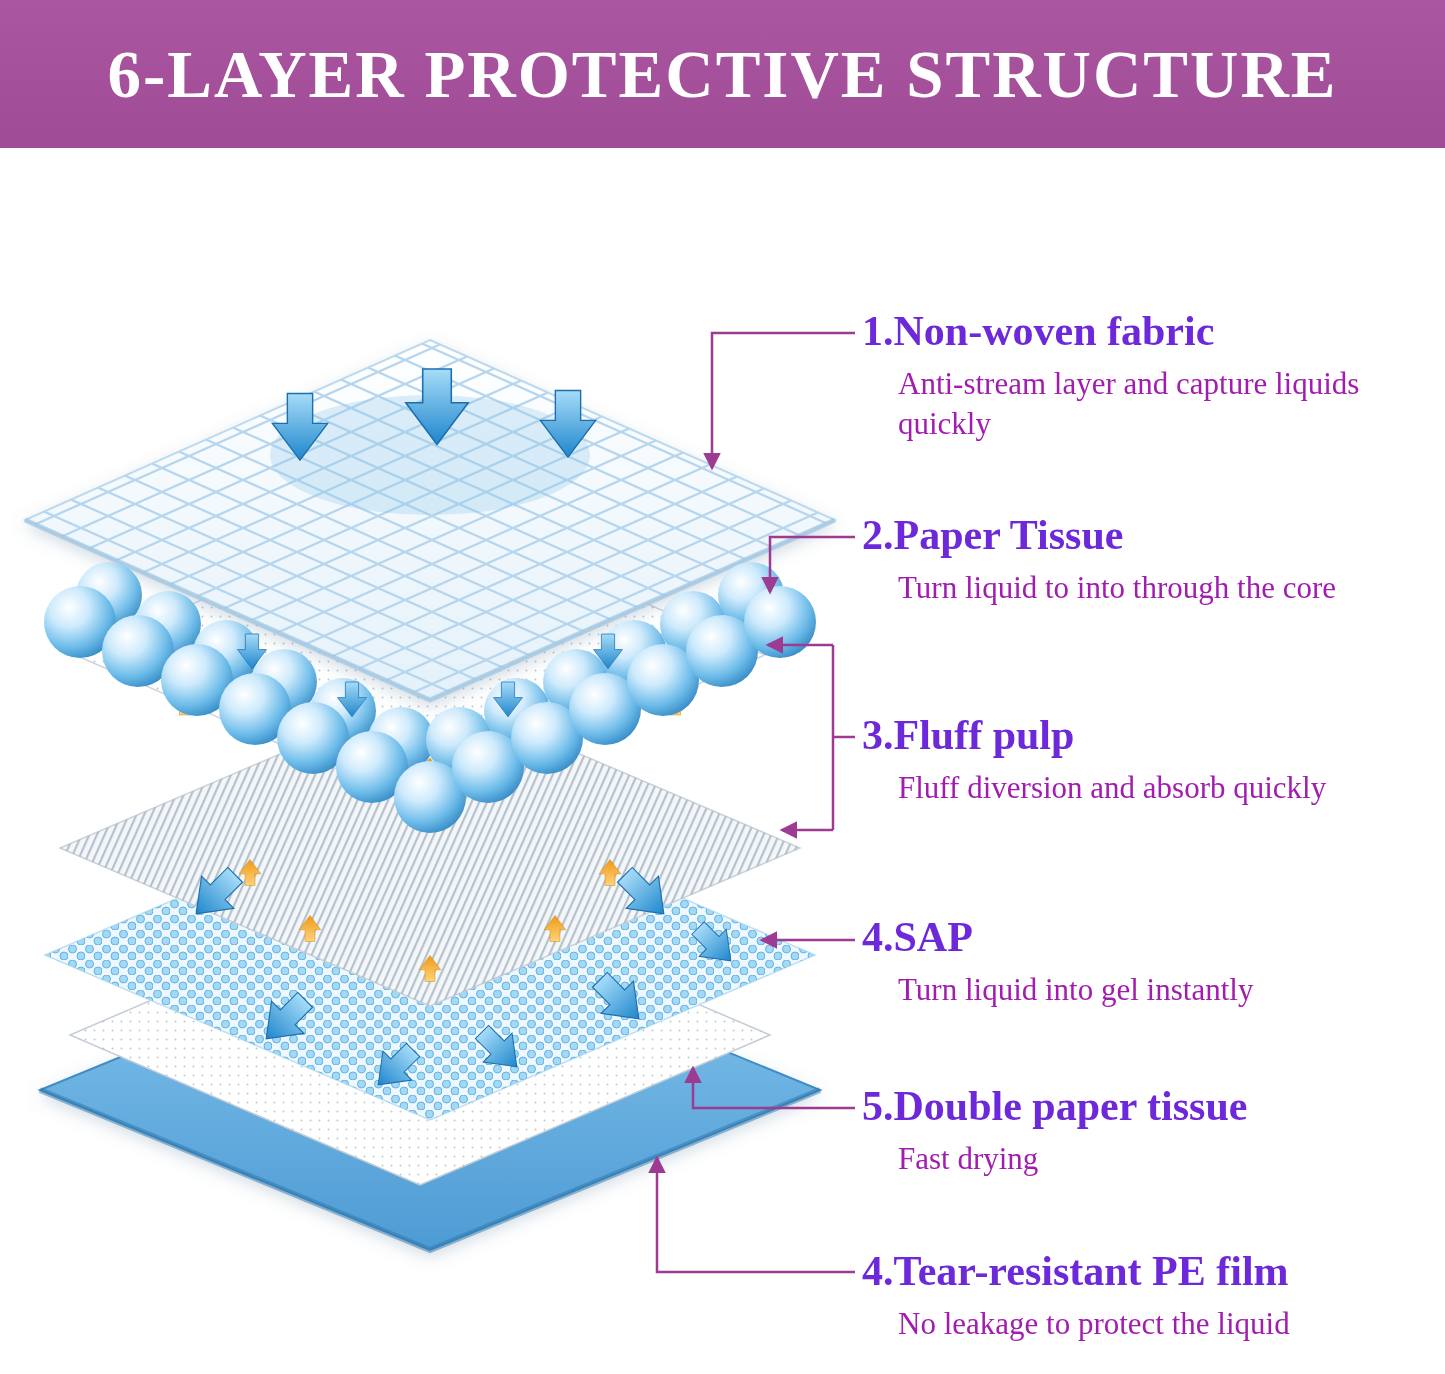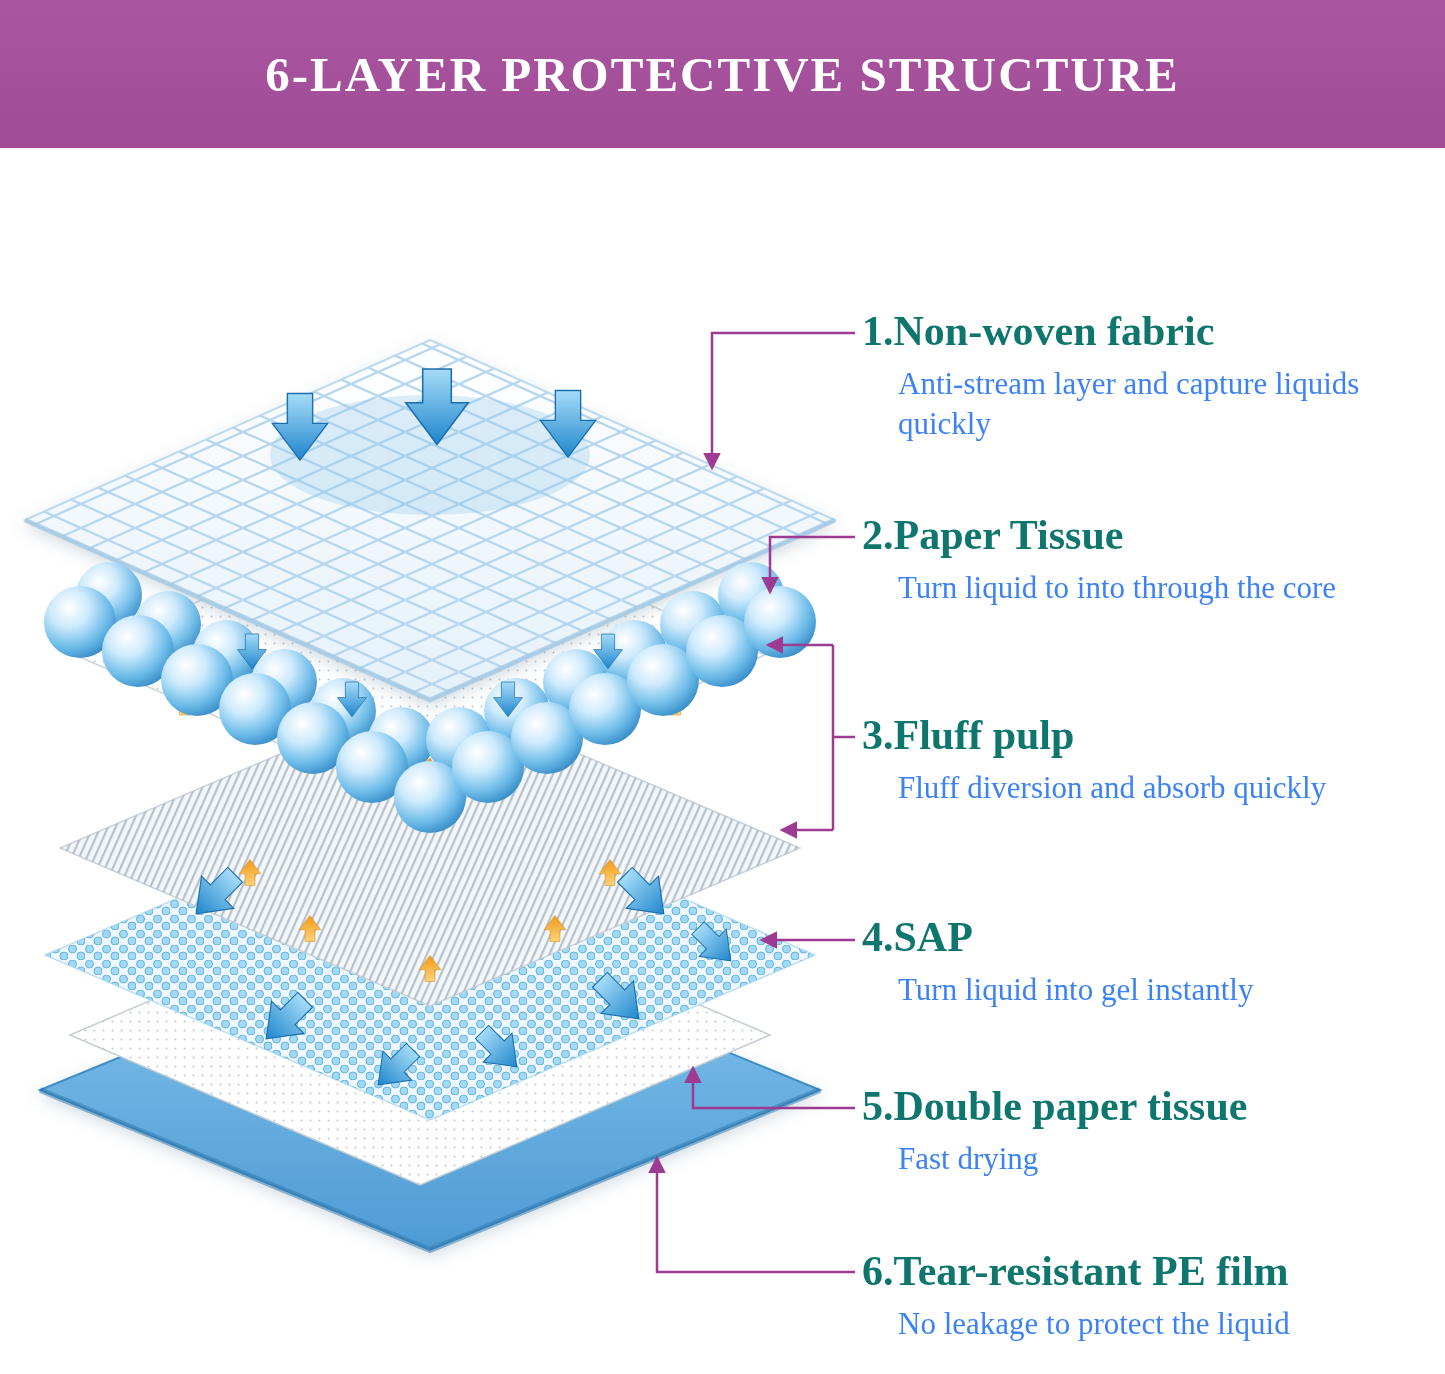"6-LAYER PROTECTIVE STRUCTURE" .header h1 { font-size: 49px -> 67px }
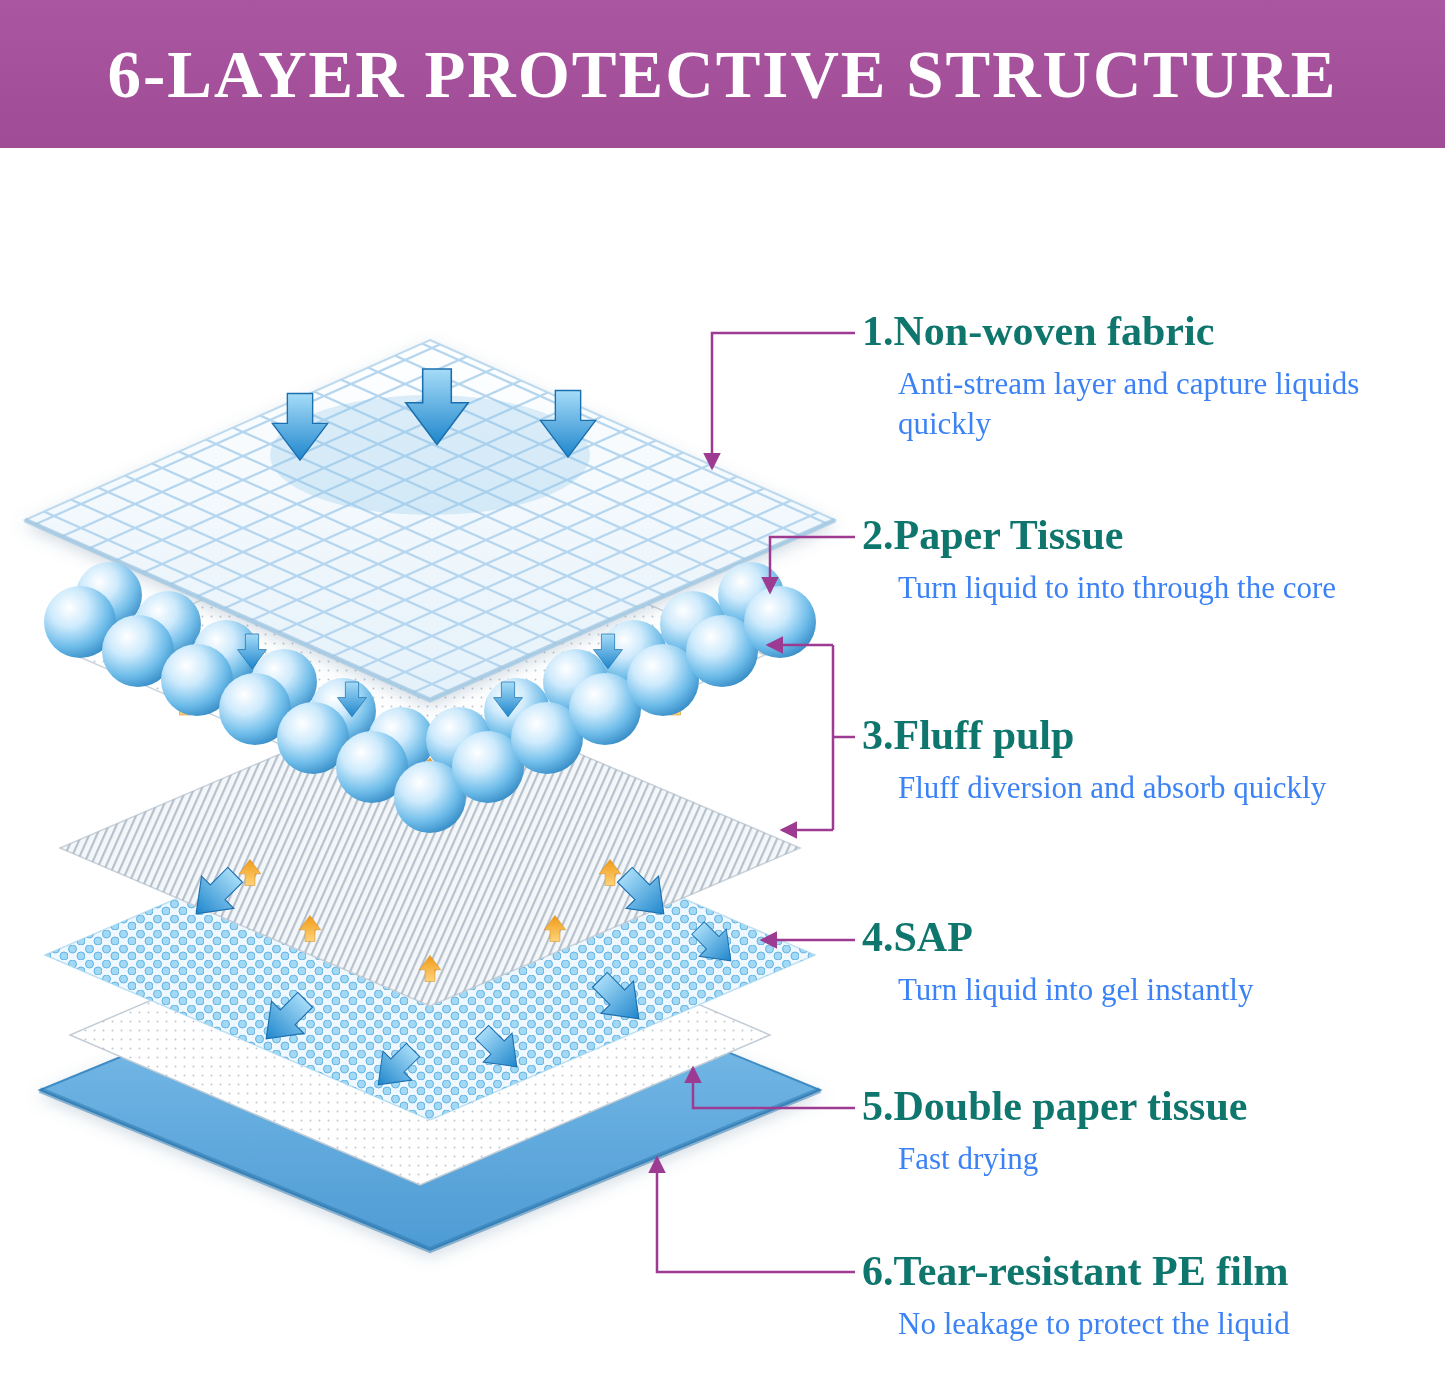"1.Non-woven fabric" .label .title { color: #0f766e -> #6d28d9 }
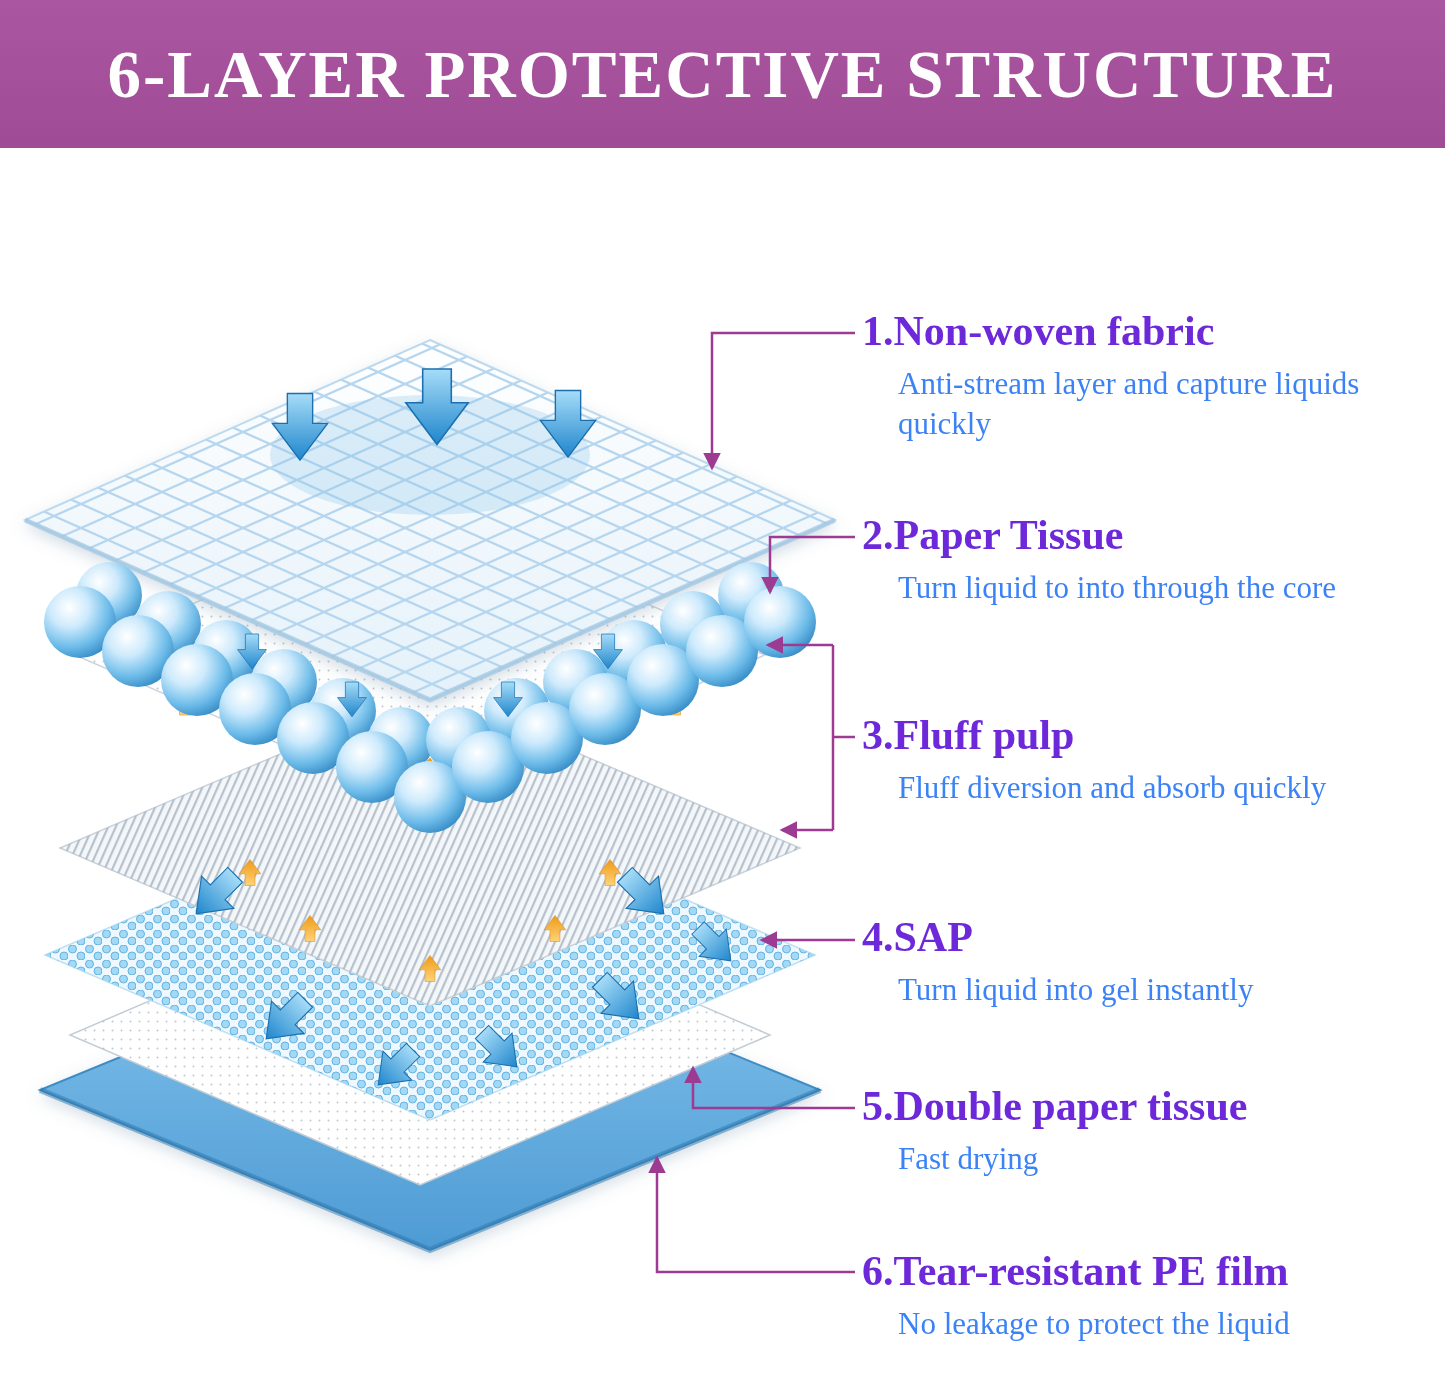"Anti-stream layer and capture liquids" .label .desc { color: #3b82f6 -> #a21caf }
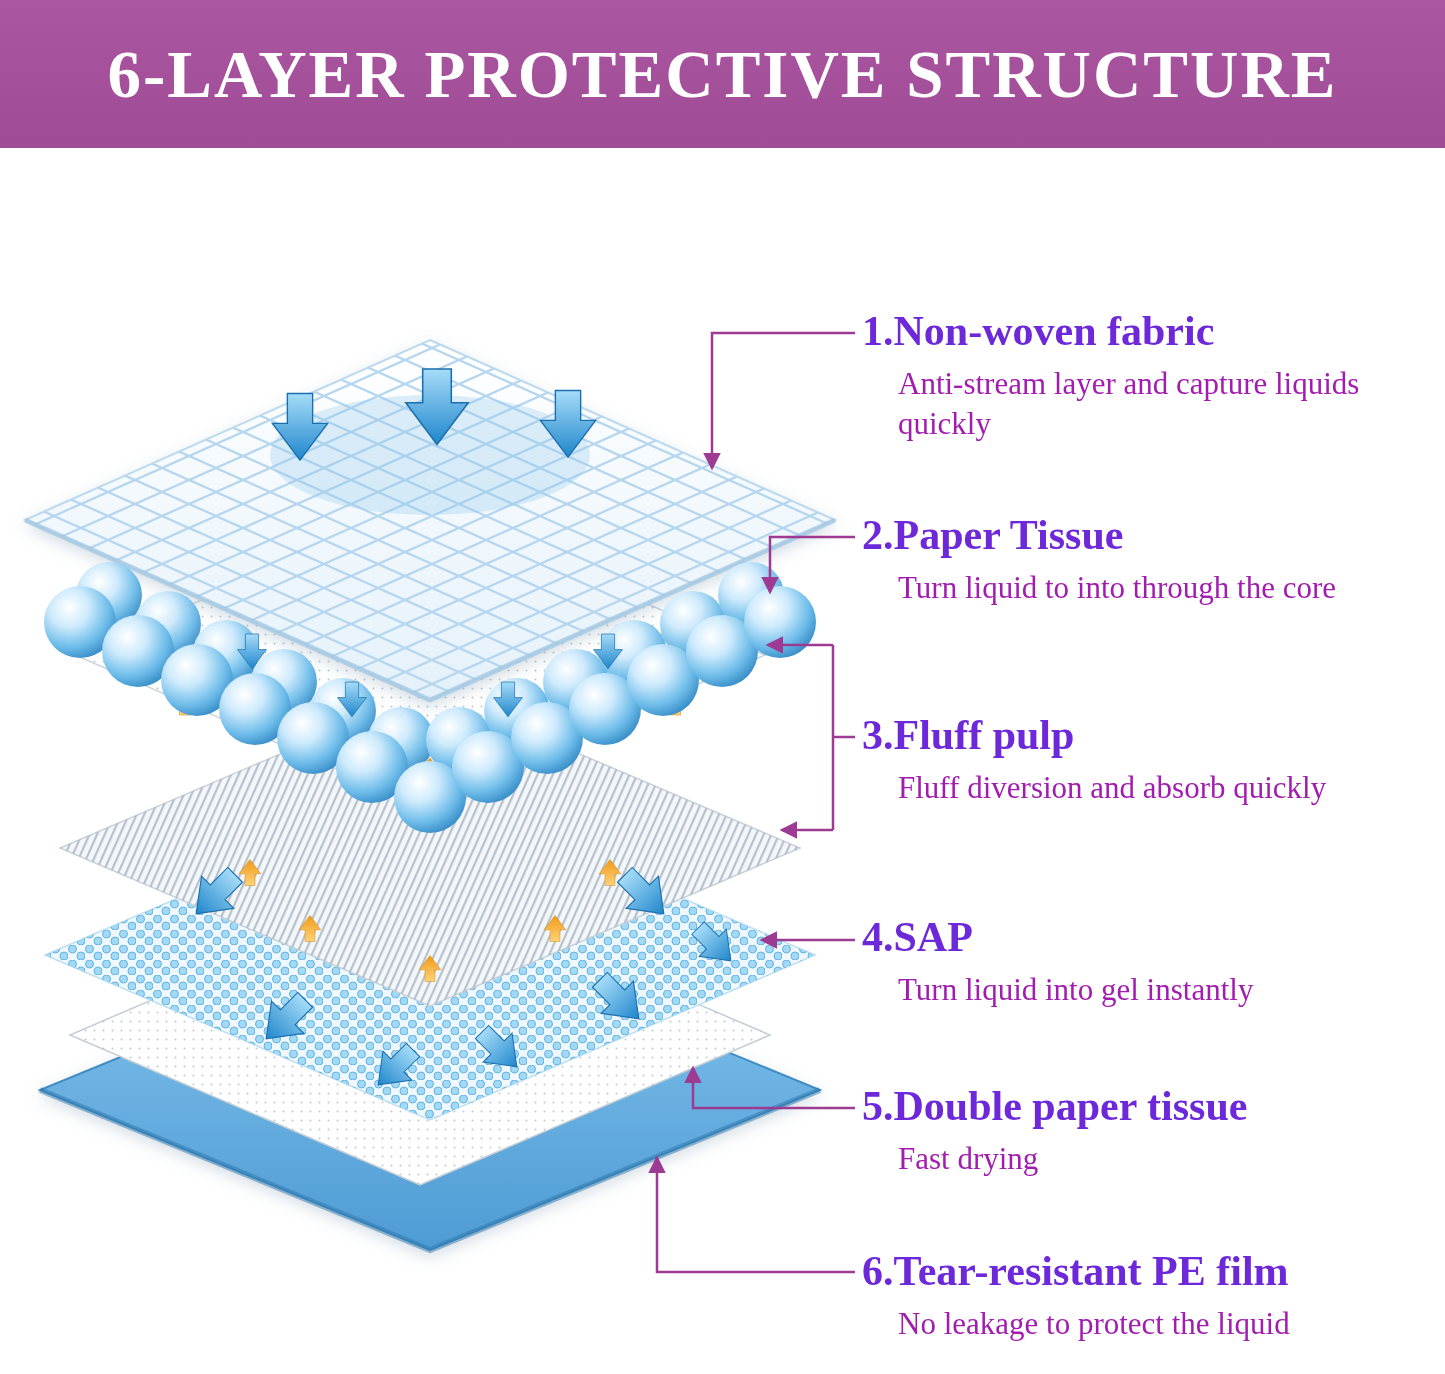"6.Tear-resistant PE film" div.title { text: 6.Tear-resistant -> 4.Tear-resistant }
